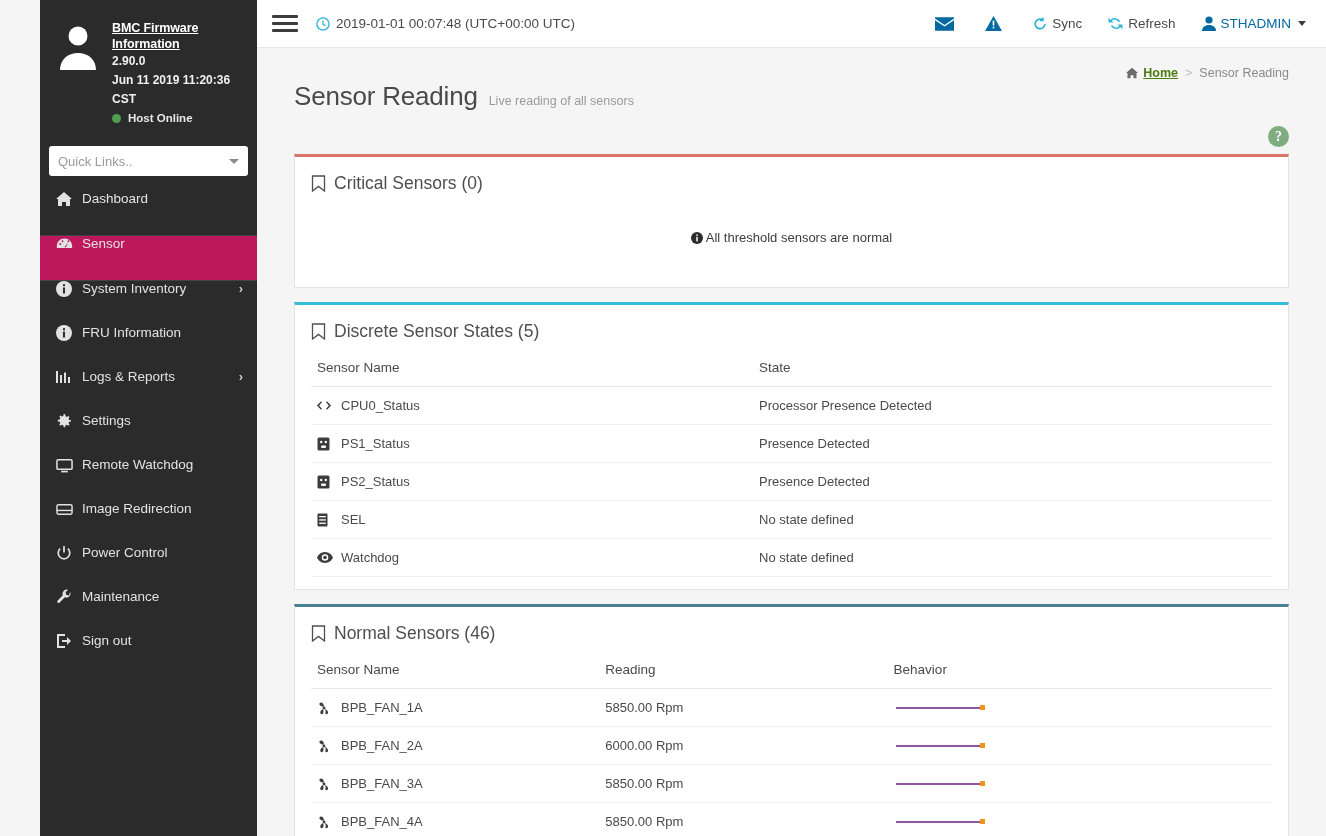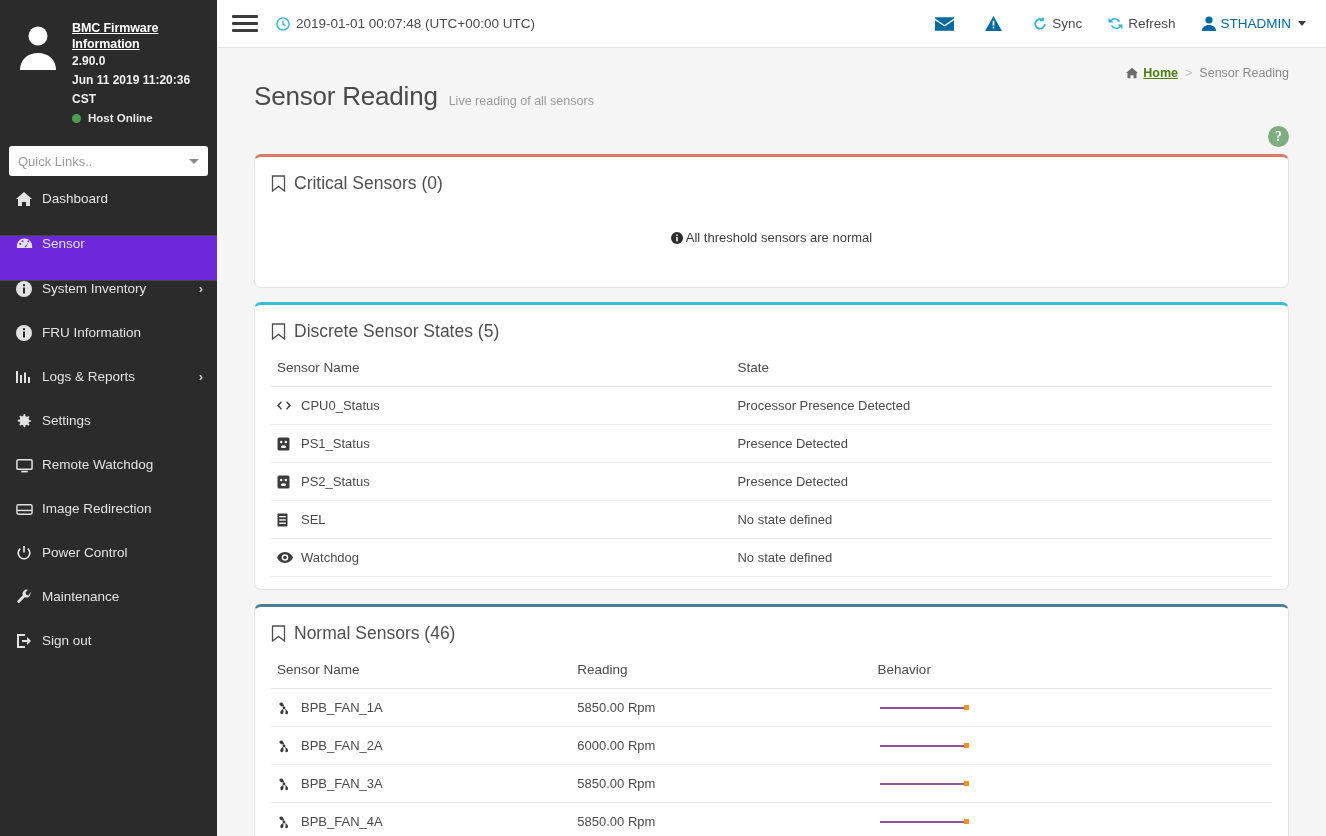"BMC Firmware Information" .sidebar { margin-left: none -> 40px }
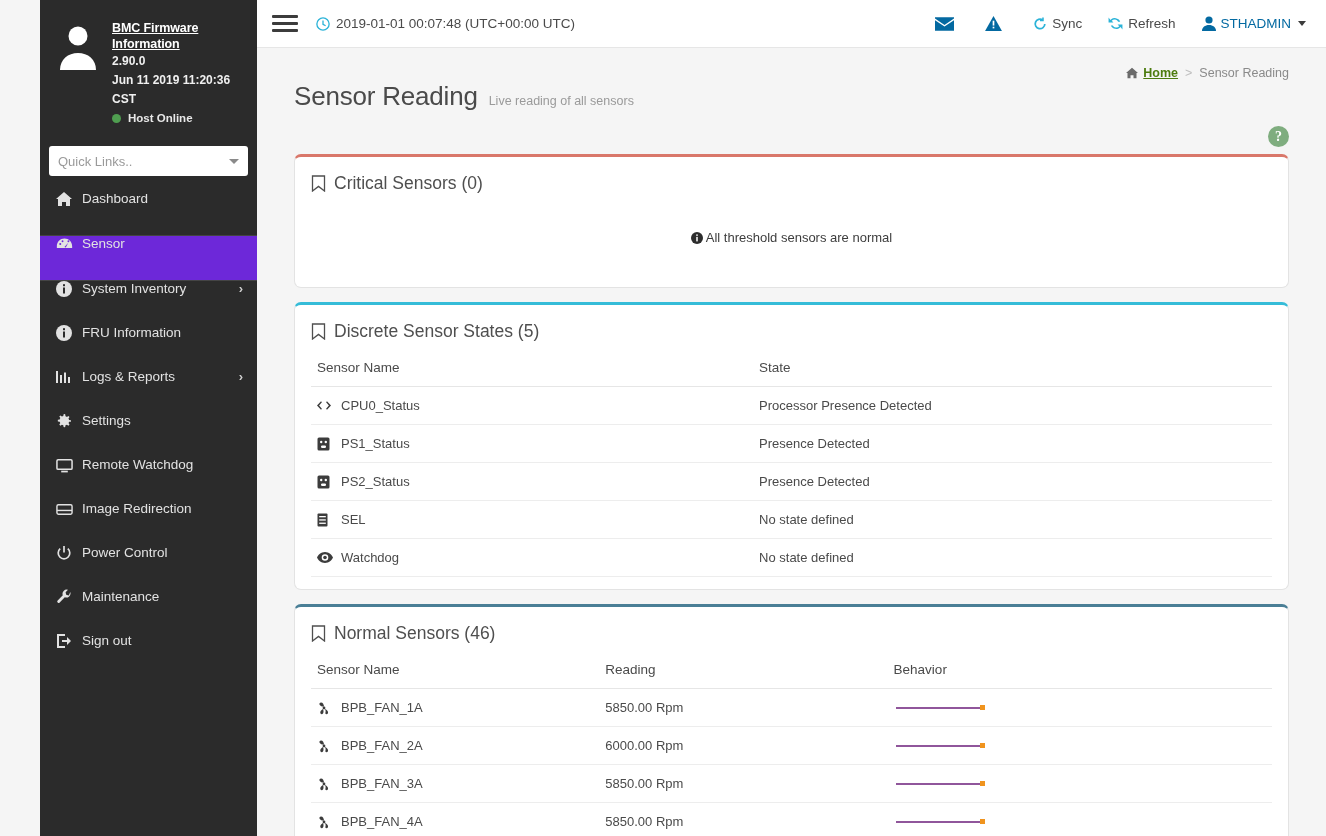"Critical Sensors (0)" .panel { border-radius: 7px -> 0 }
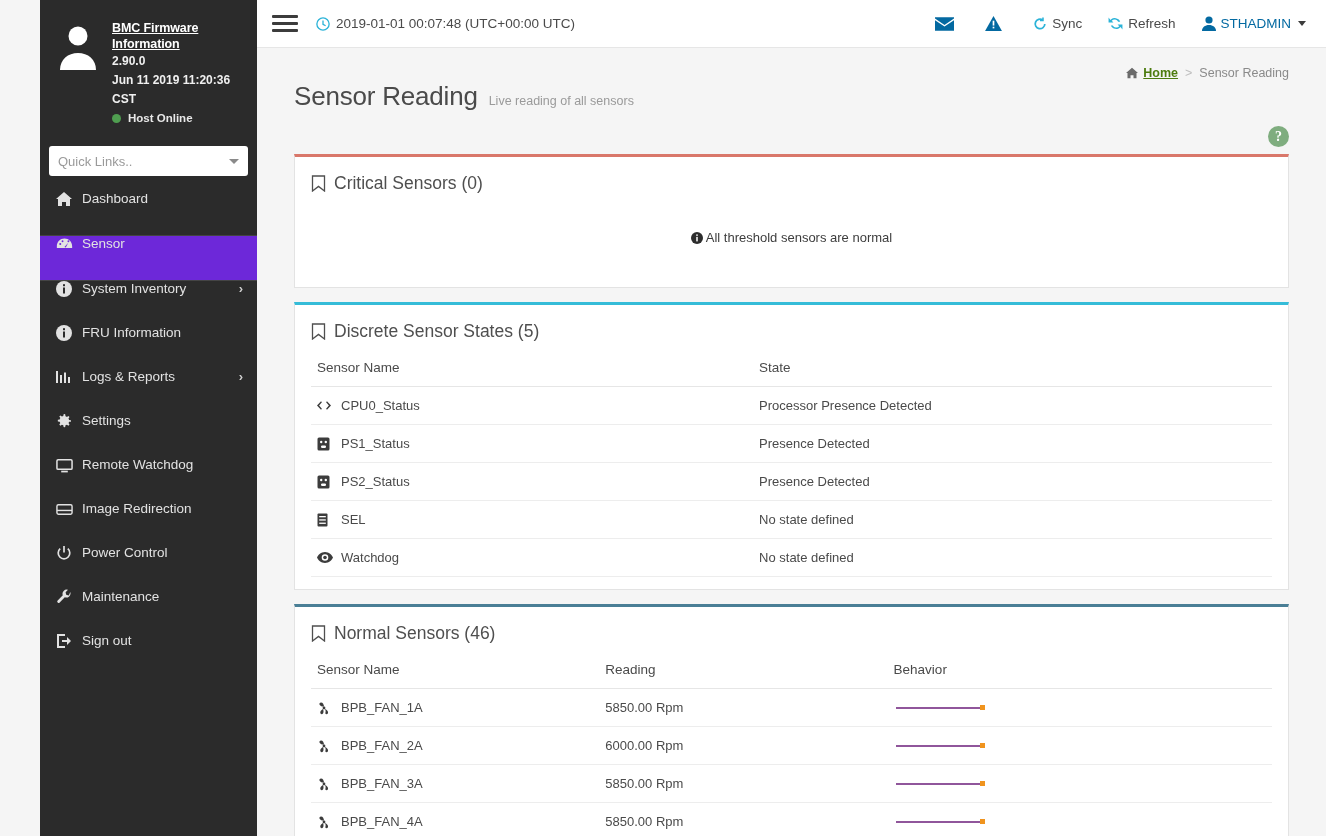"Sensor" .nav-item.active { background: #6d28d9 -> #be185d }
